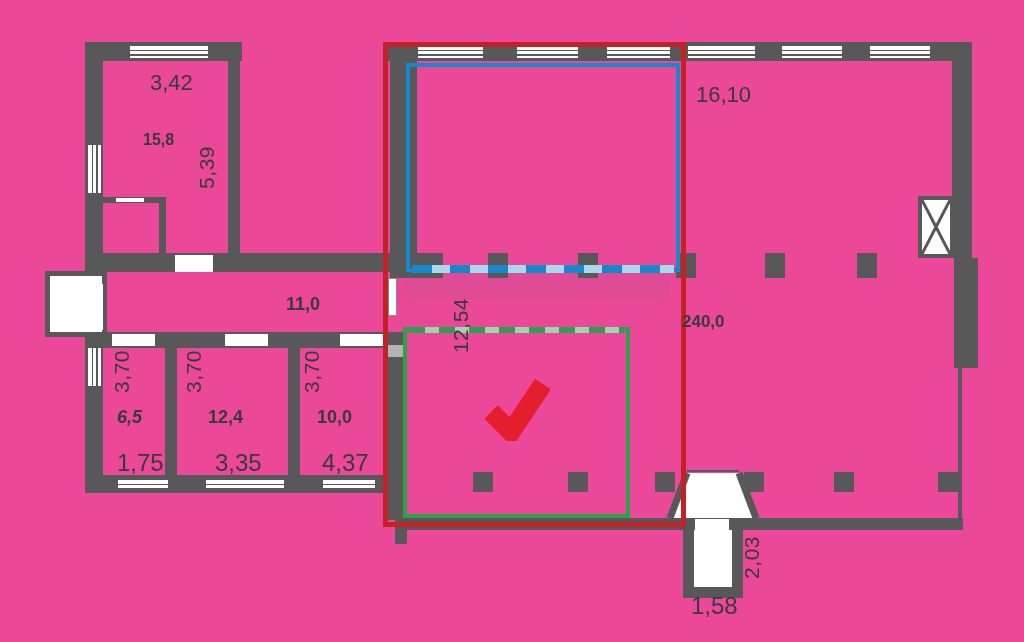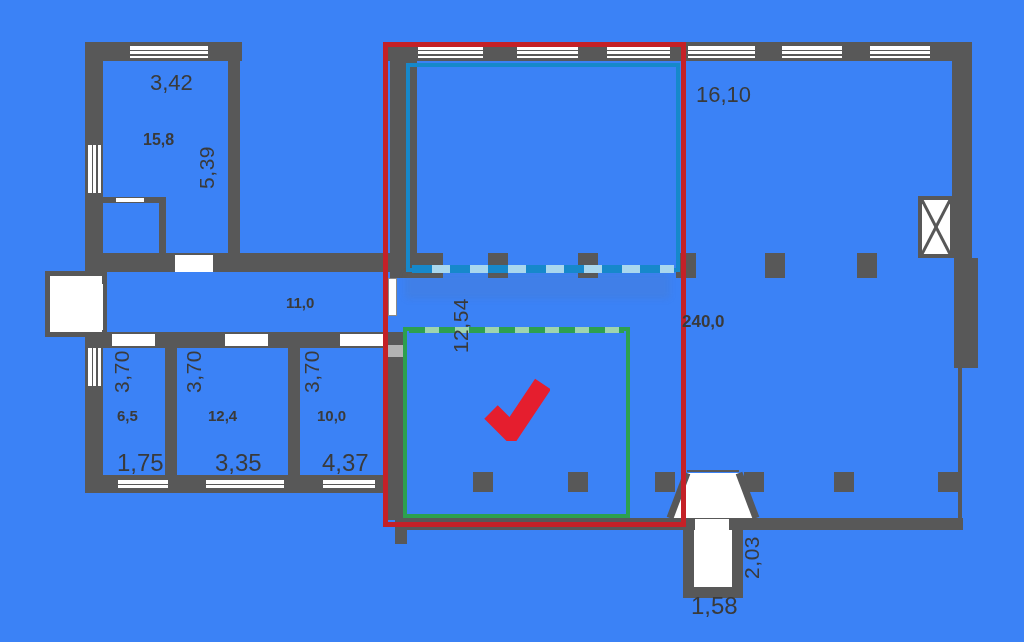"3,42" .plan { background: #3b82f6 -> #ec4899 }
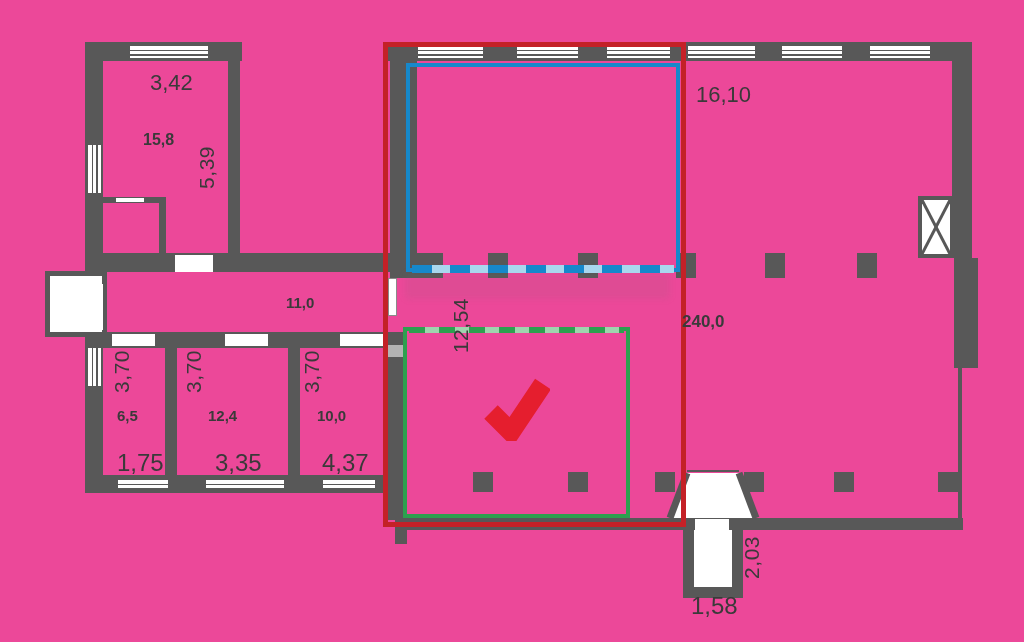"11,0" .area { font-size: 15px -> 18px }
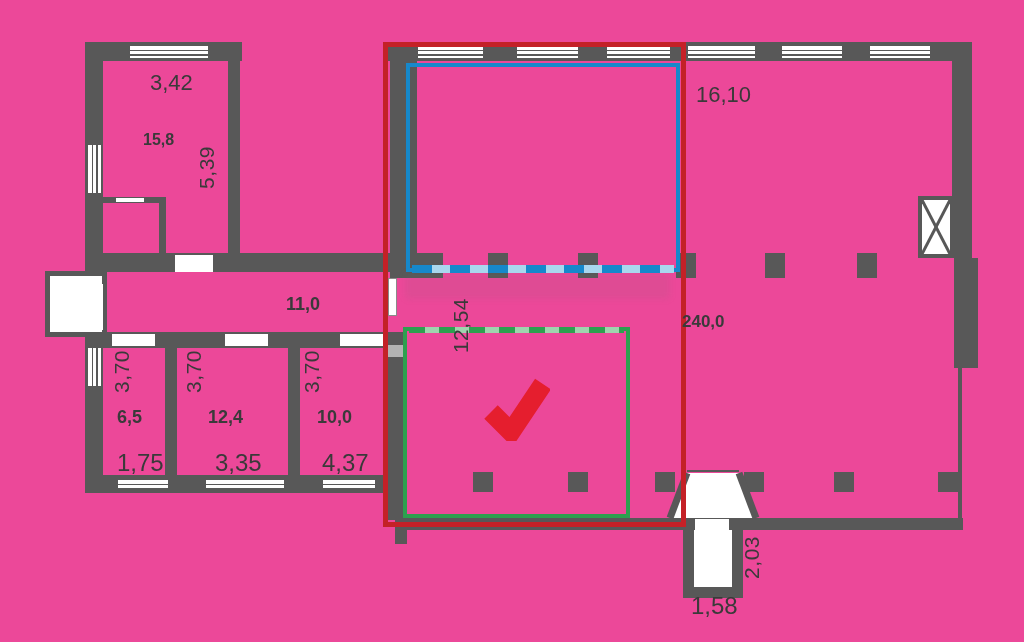"6,5" div.lab { font-style: none -> italic }
